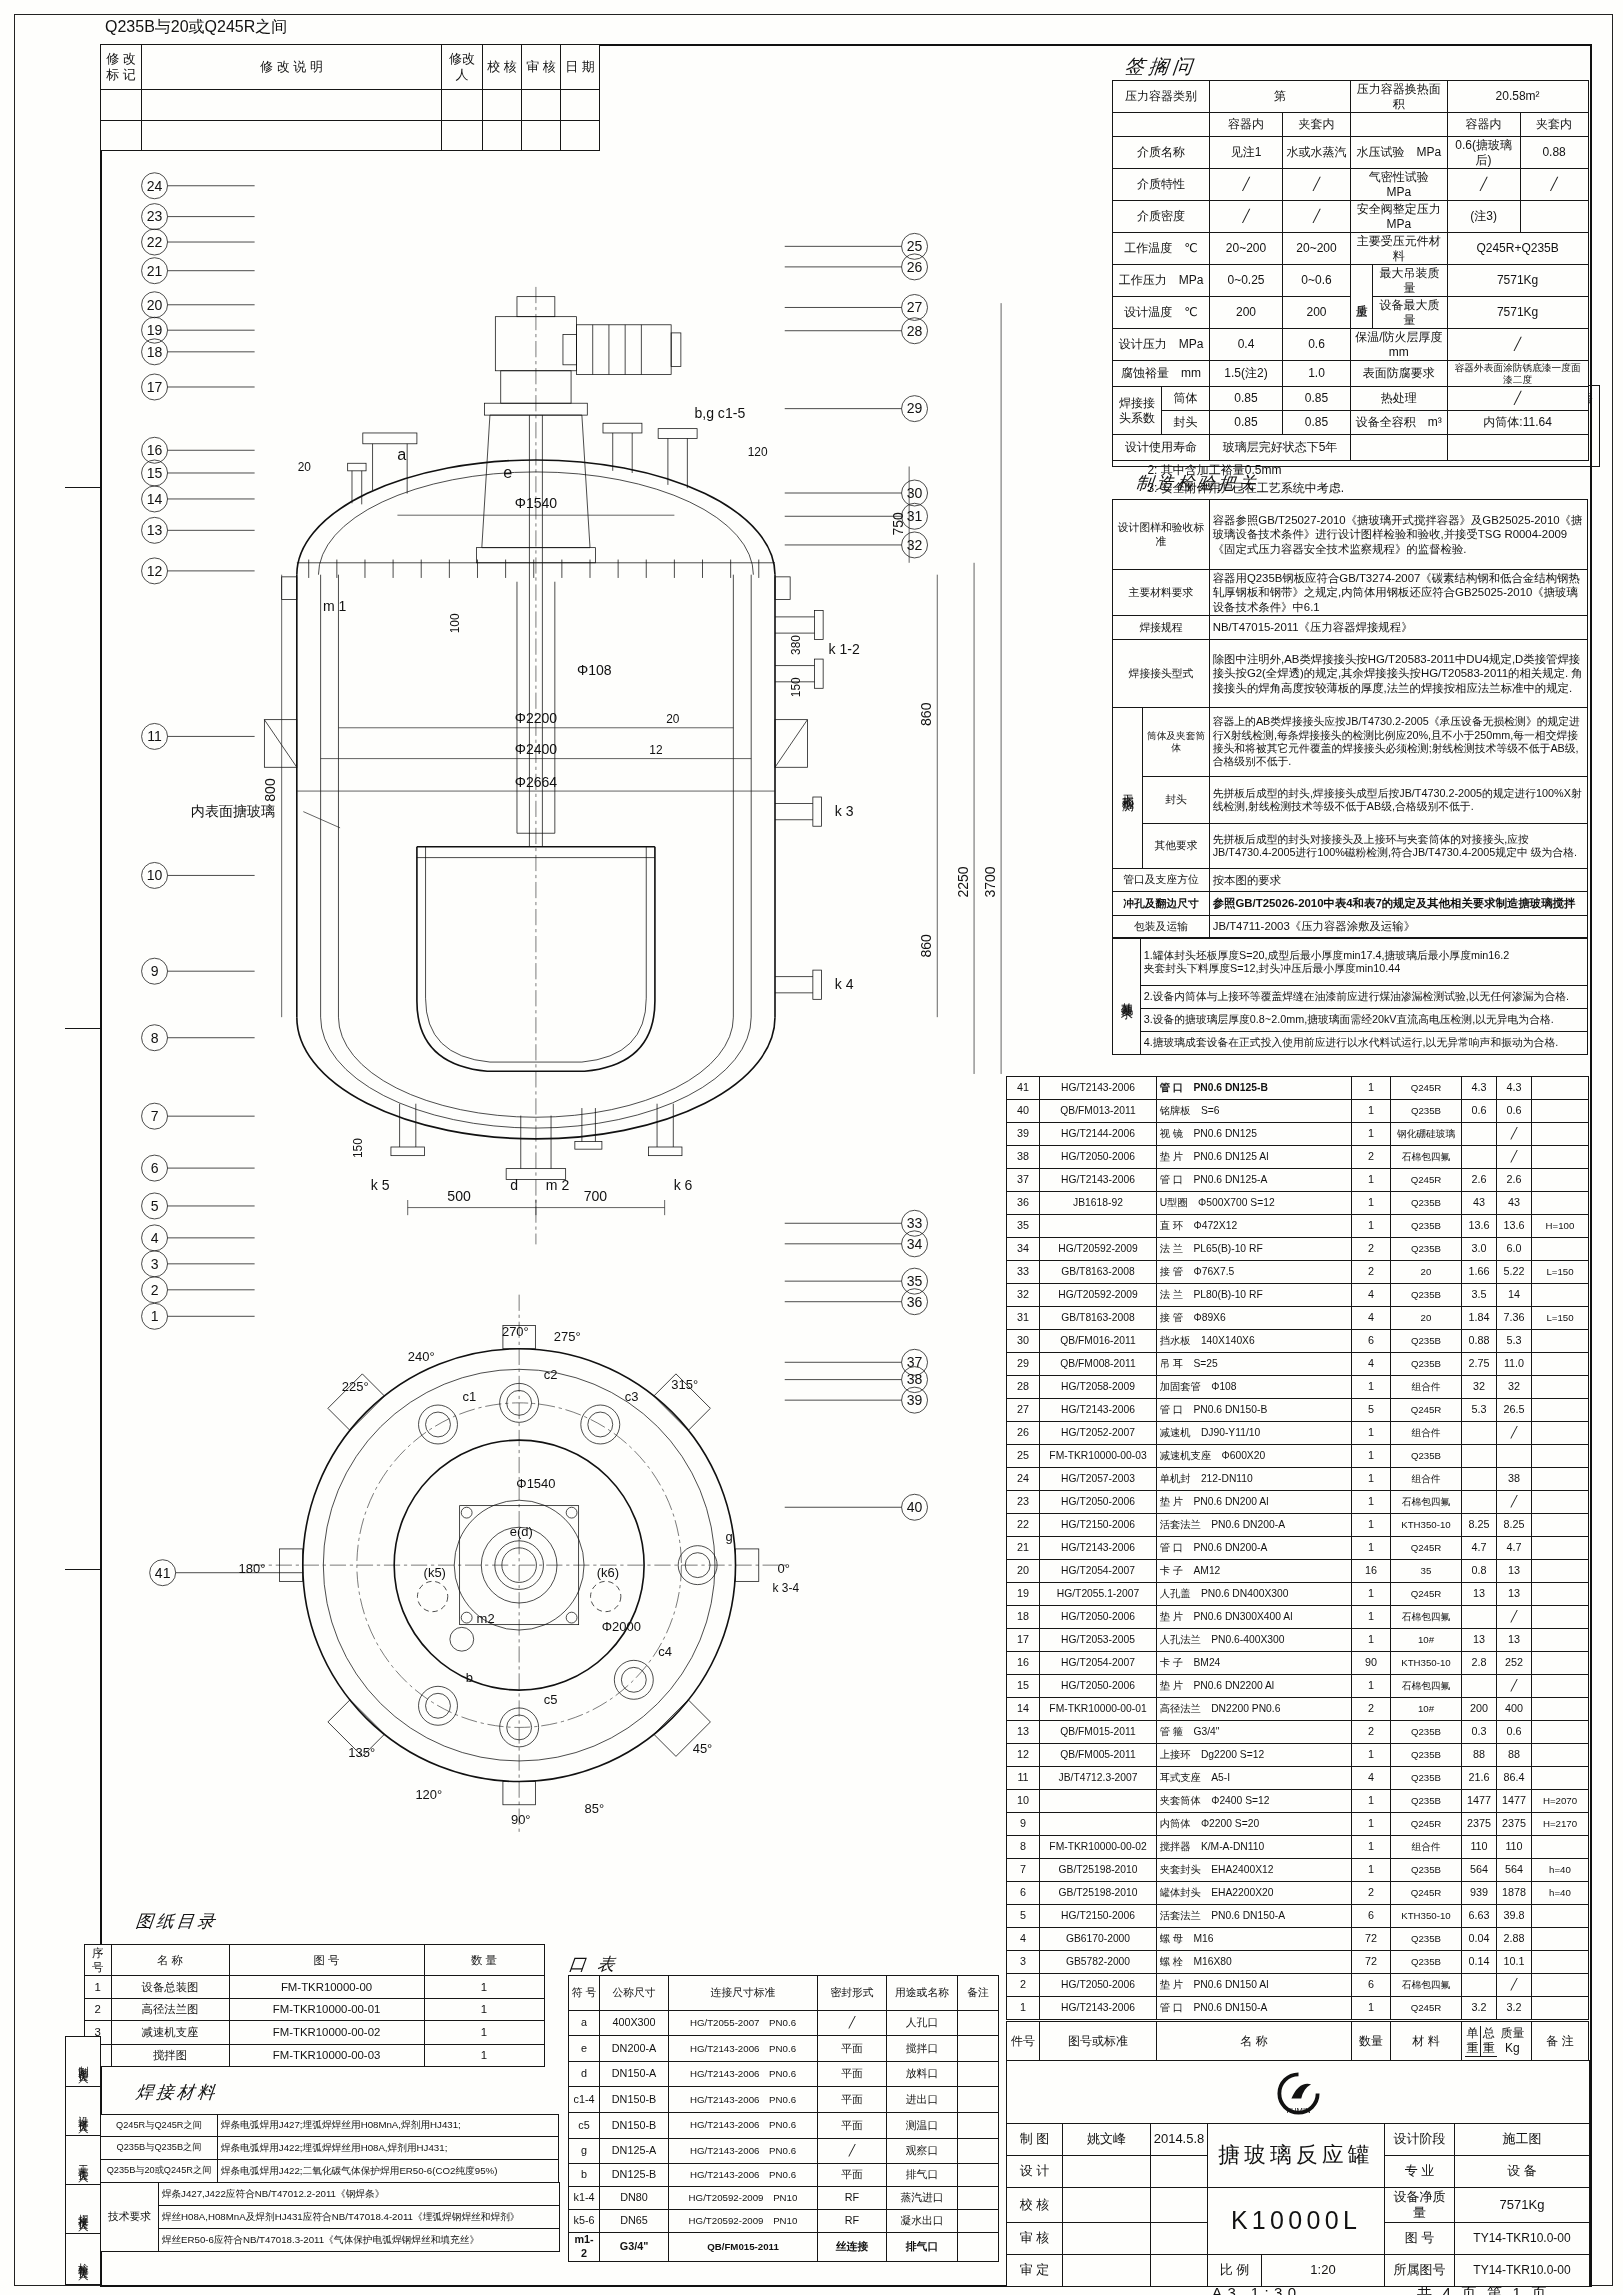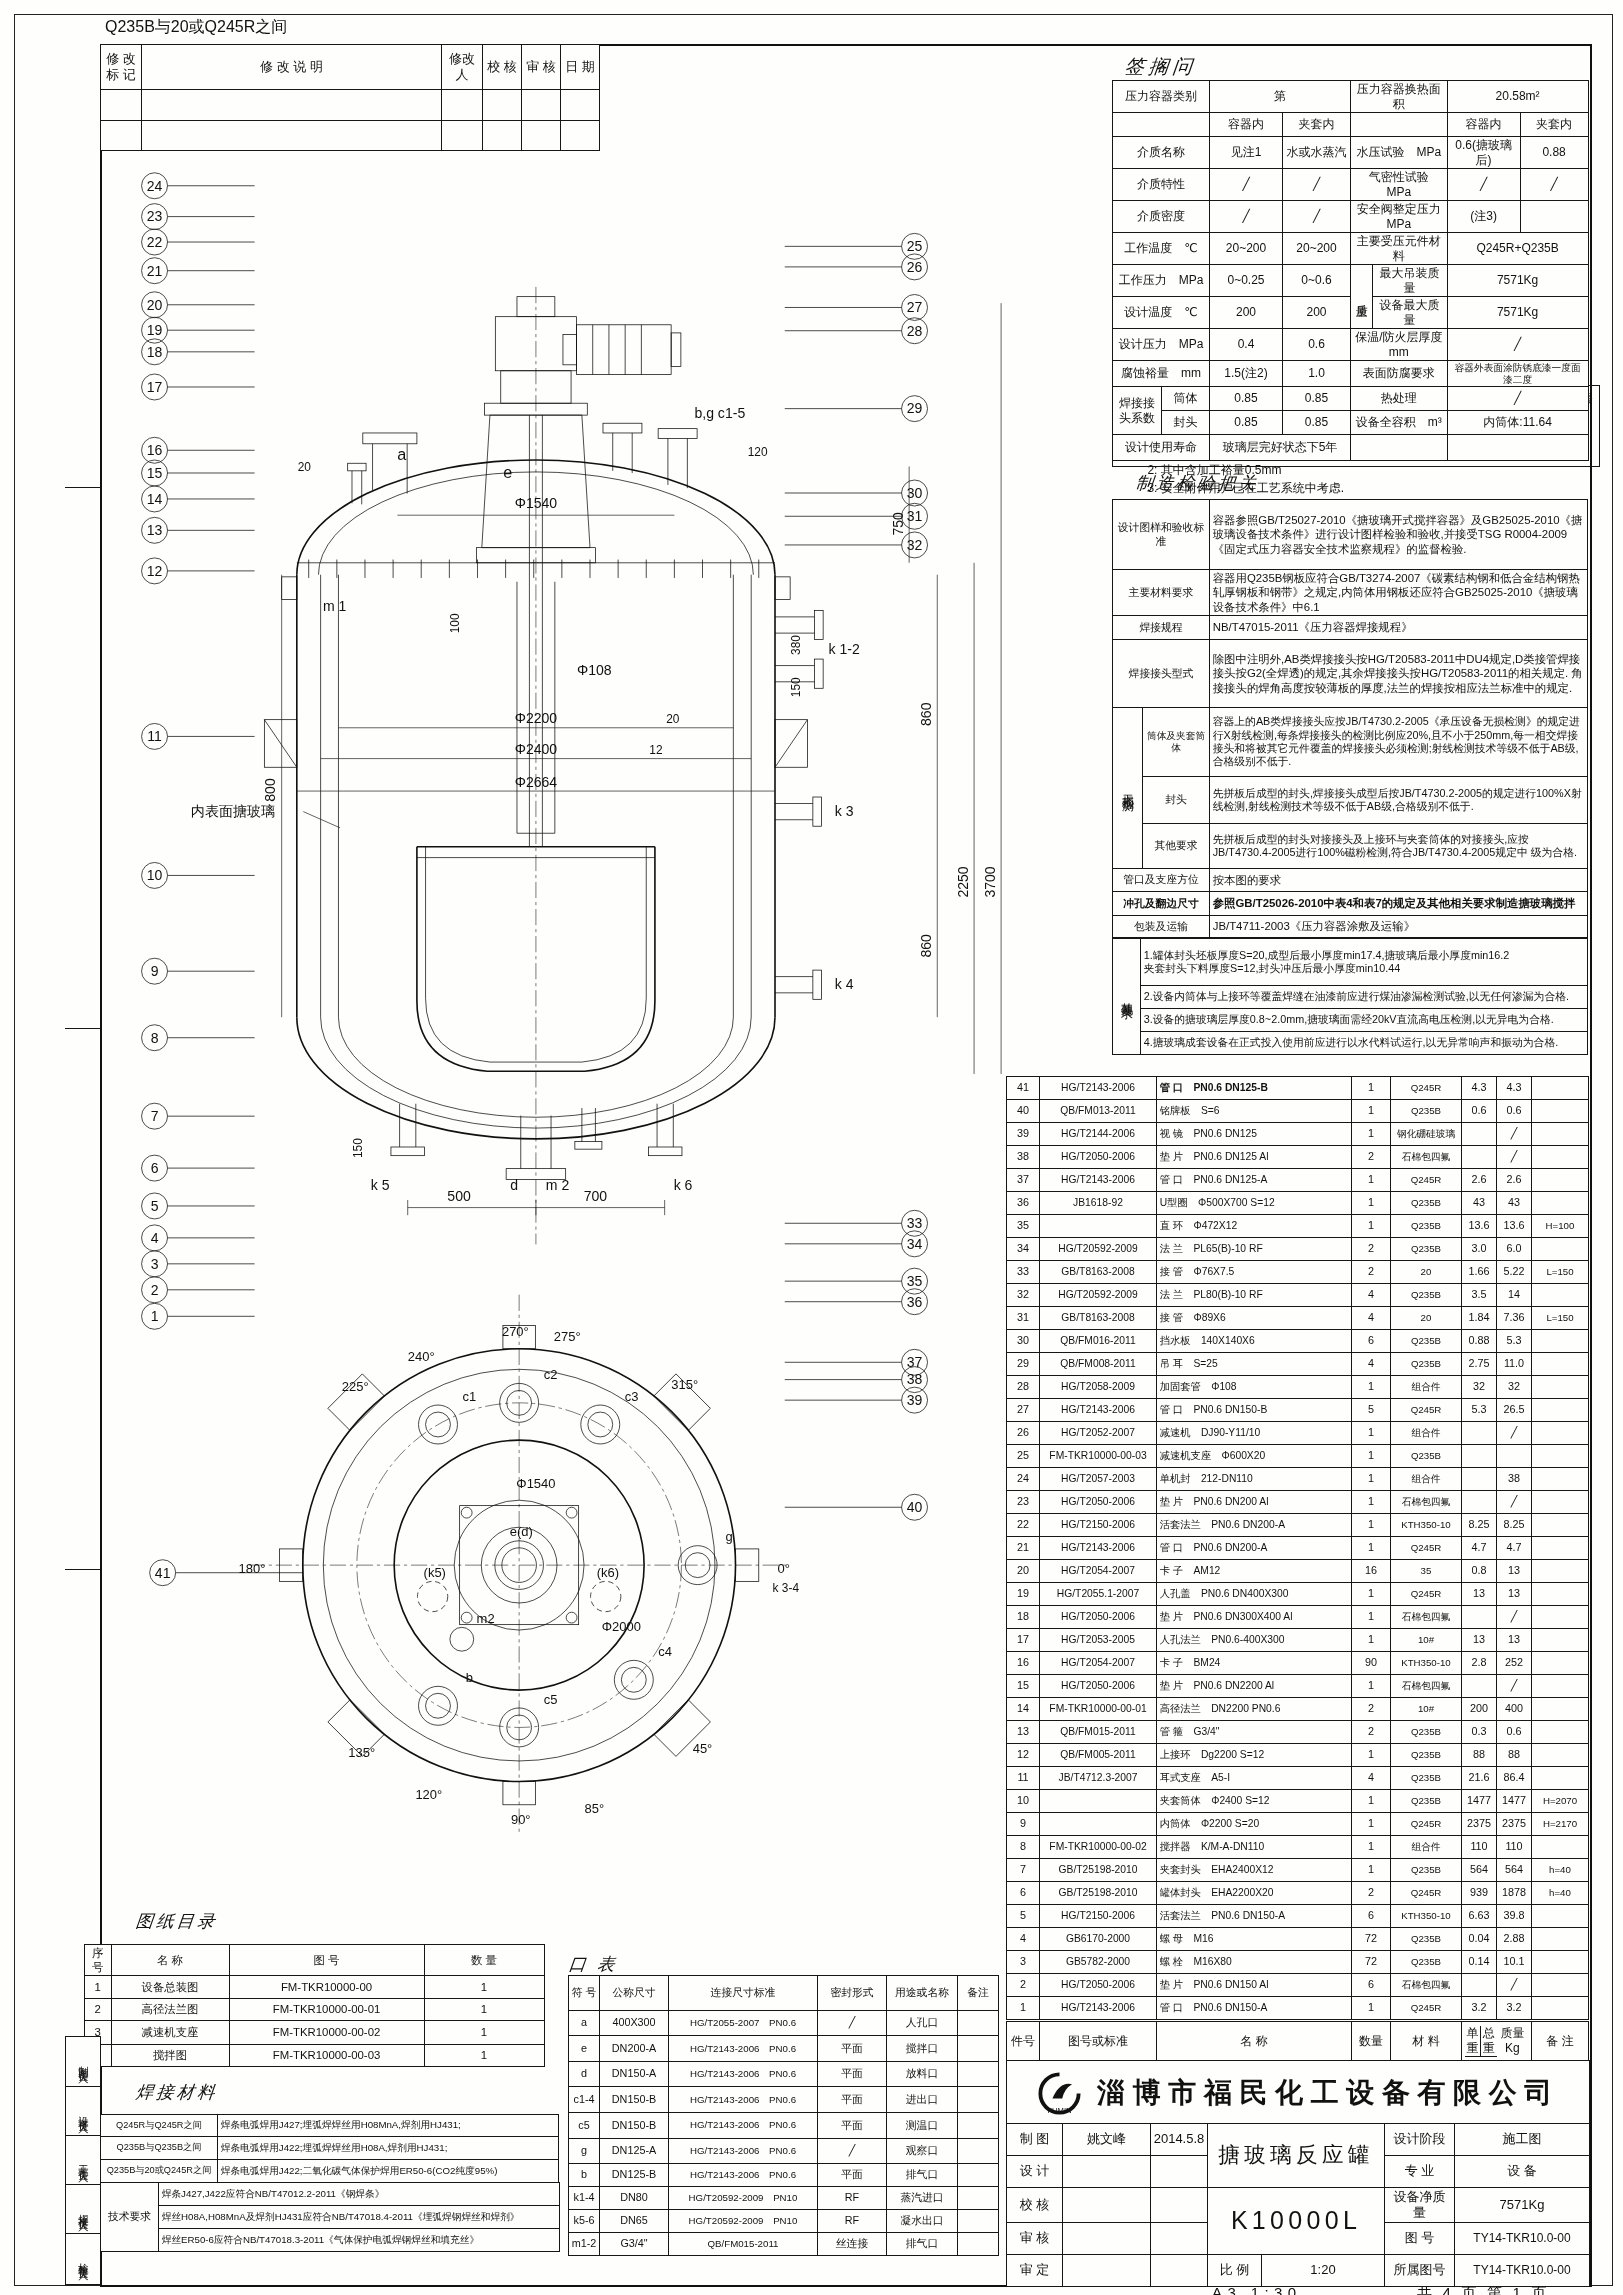"淄博市福民化工设备有限公司" span { html: <span>淄博市福民化工设备有限公司</span> -> none }
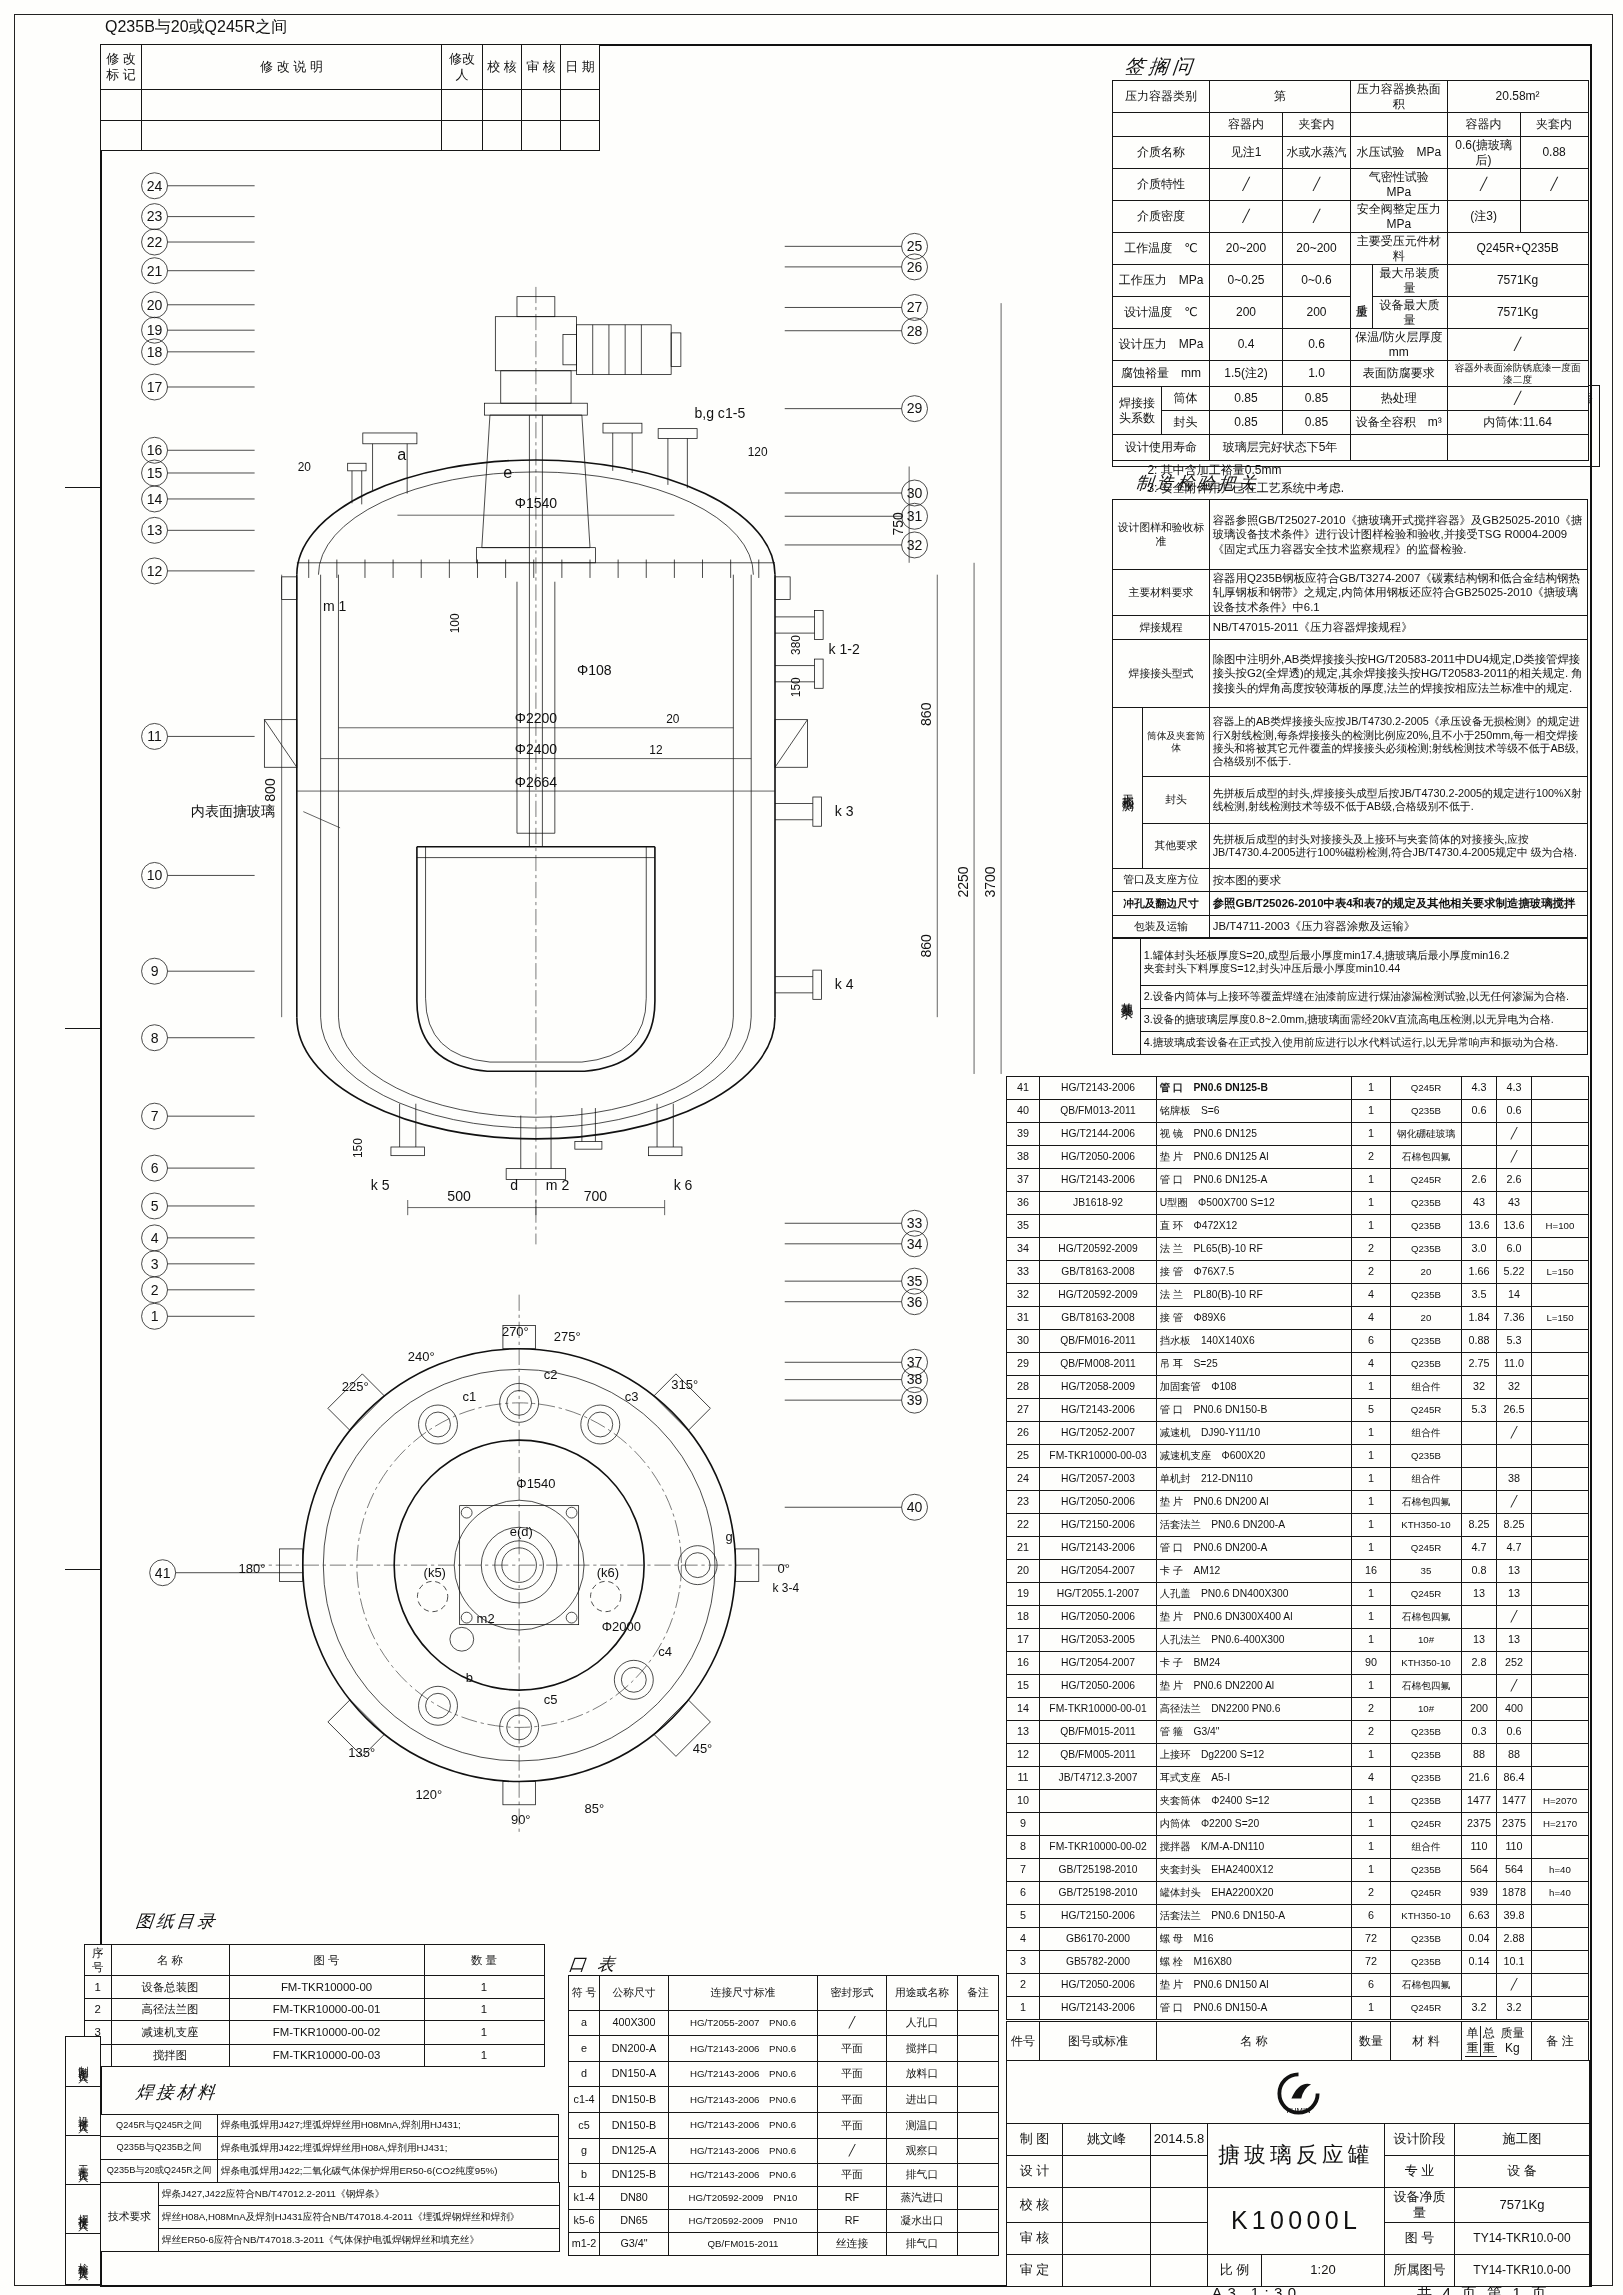"m1-2" tr { font-weight: none -> bold }
